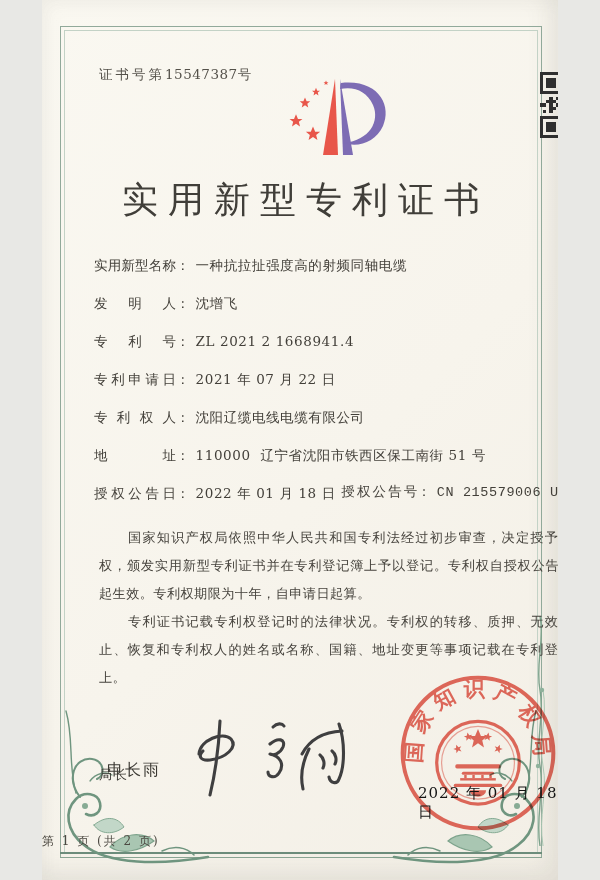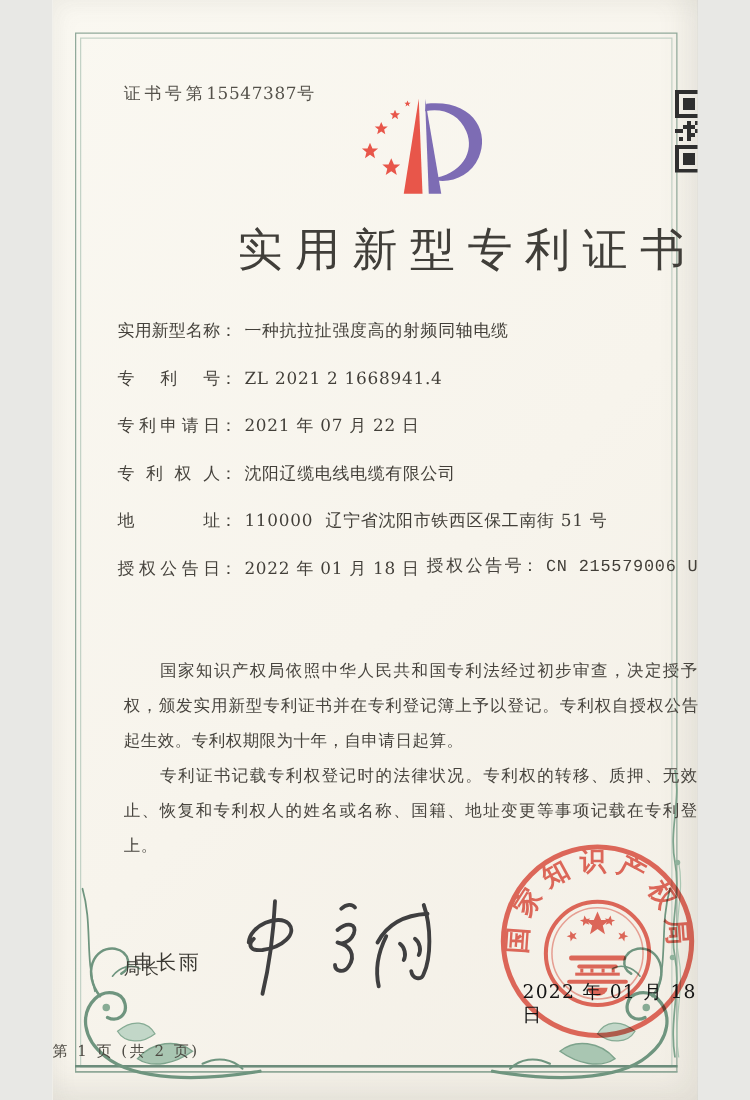"实用新型专利证书" .title { text-align: right -> center }
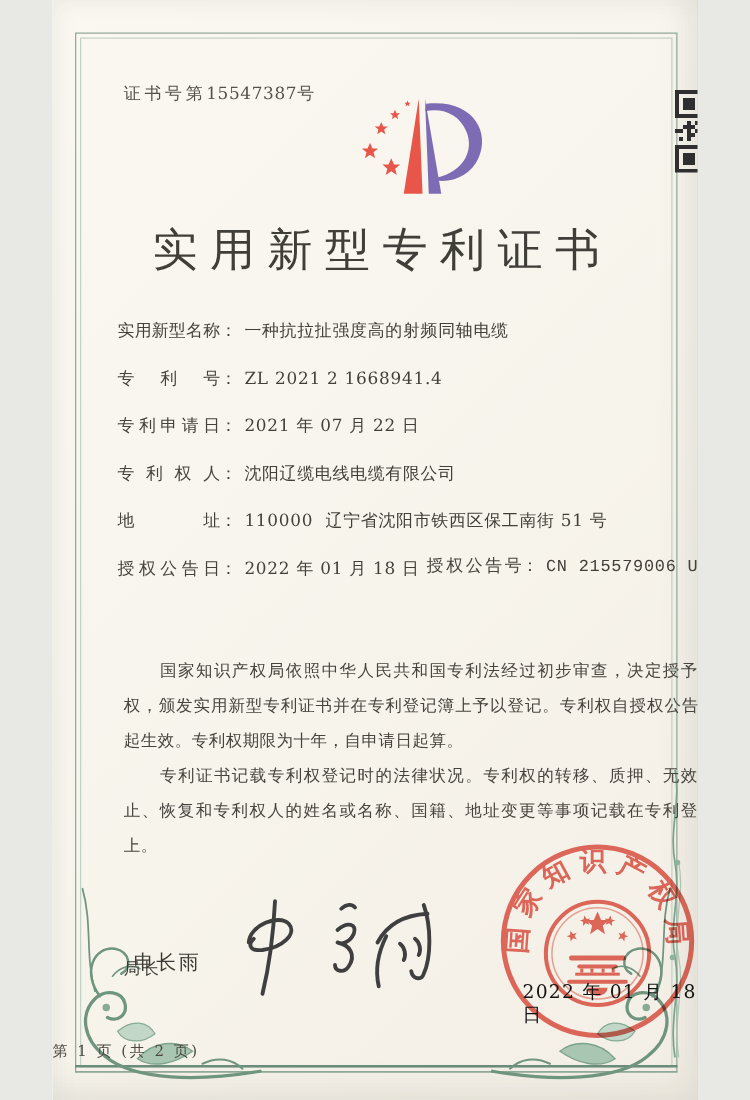"发明人： 沈增飞" div.field-row { html: none -> <div> <span>发明人</span><span>：</span><span>沈增飞</span> </div> }
